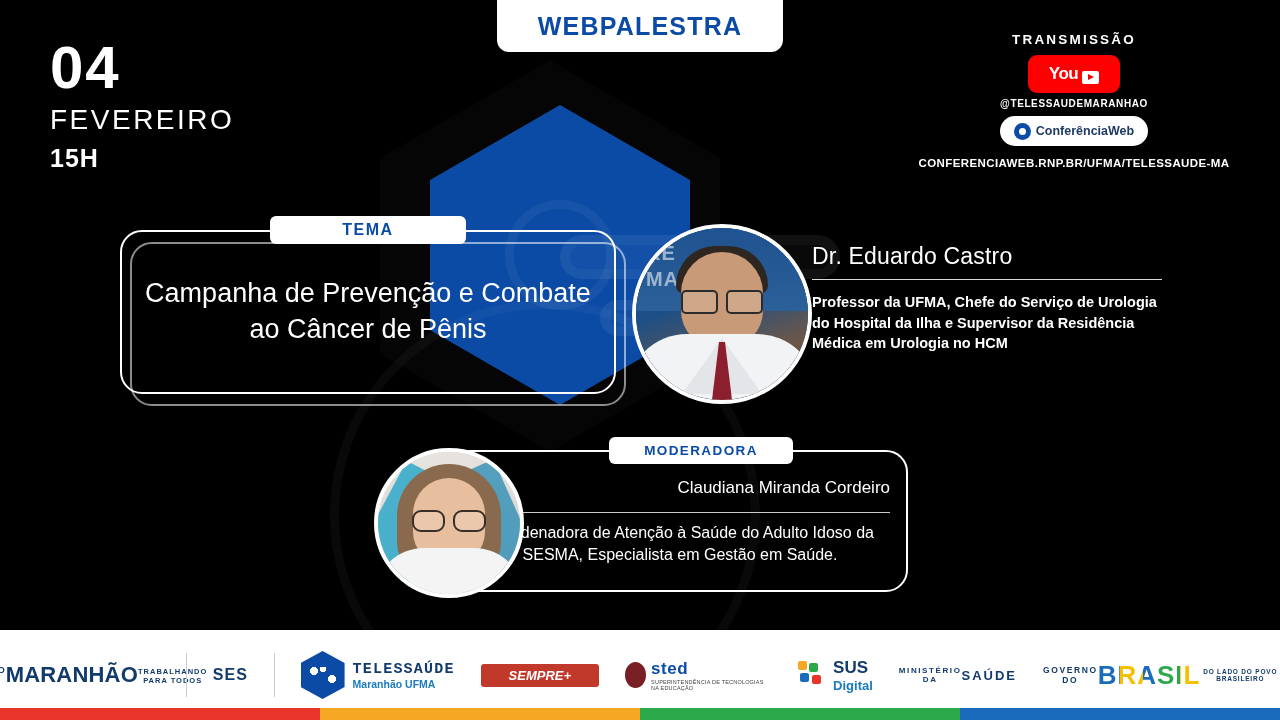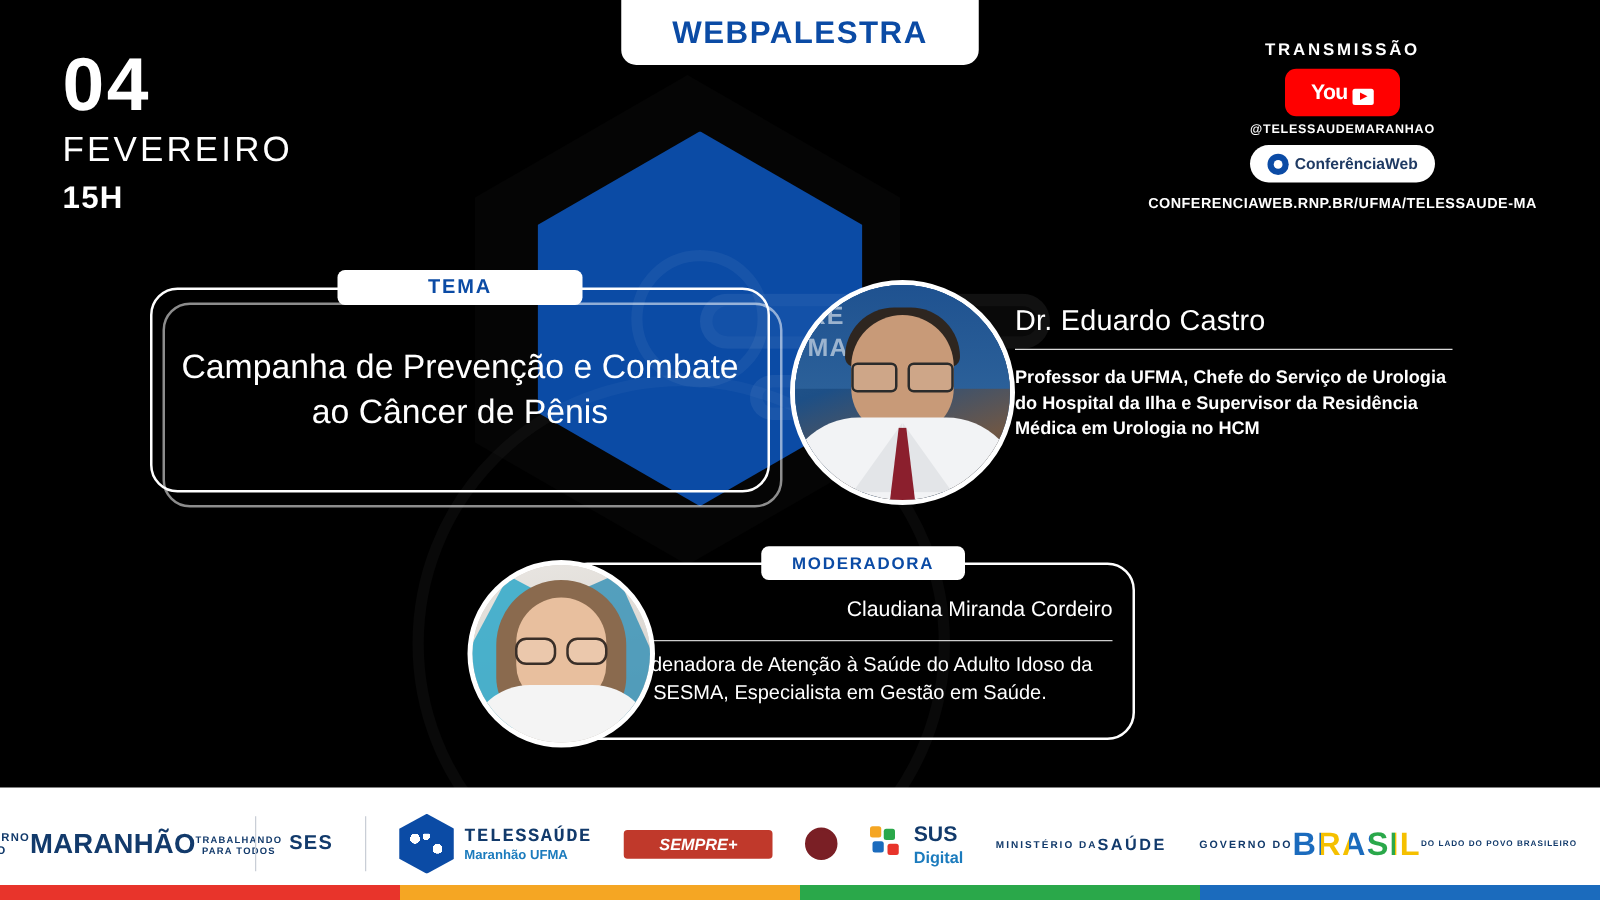"MODERADORA" .mod-tab { width: 163px -> 184px }
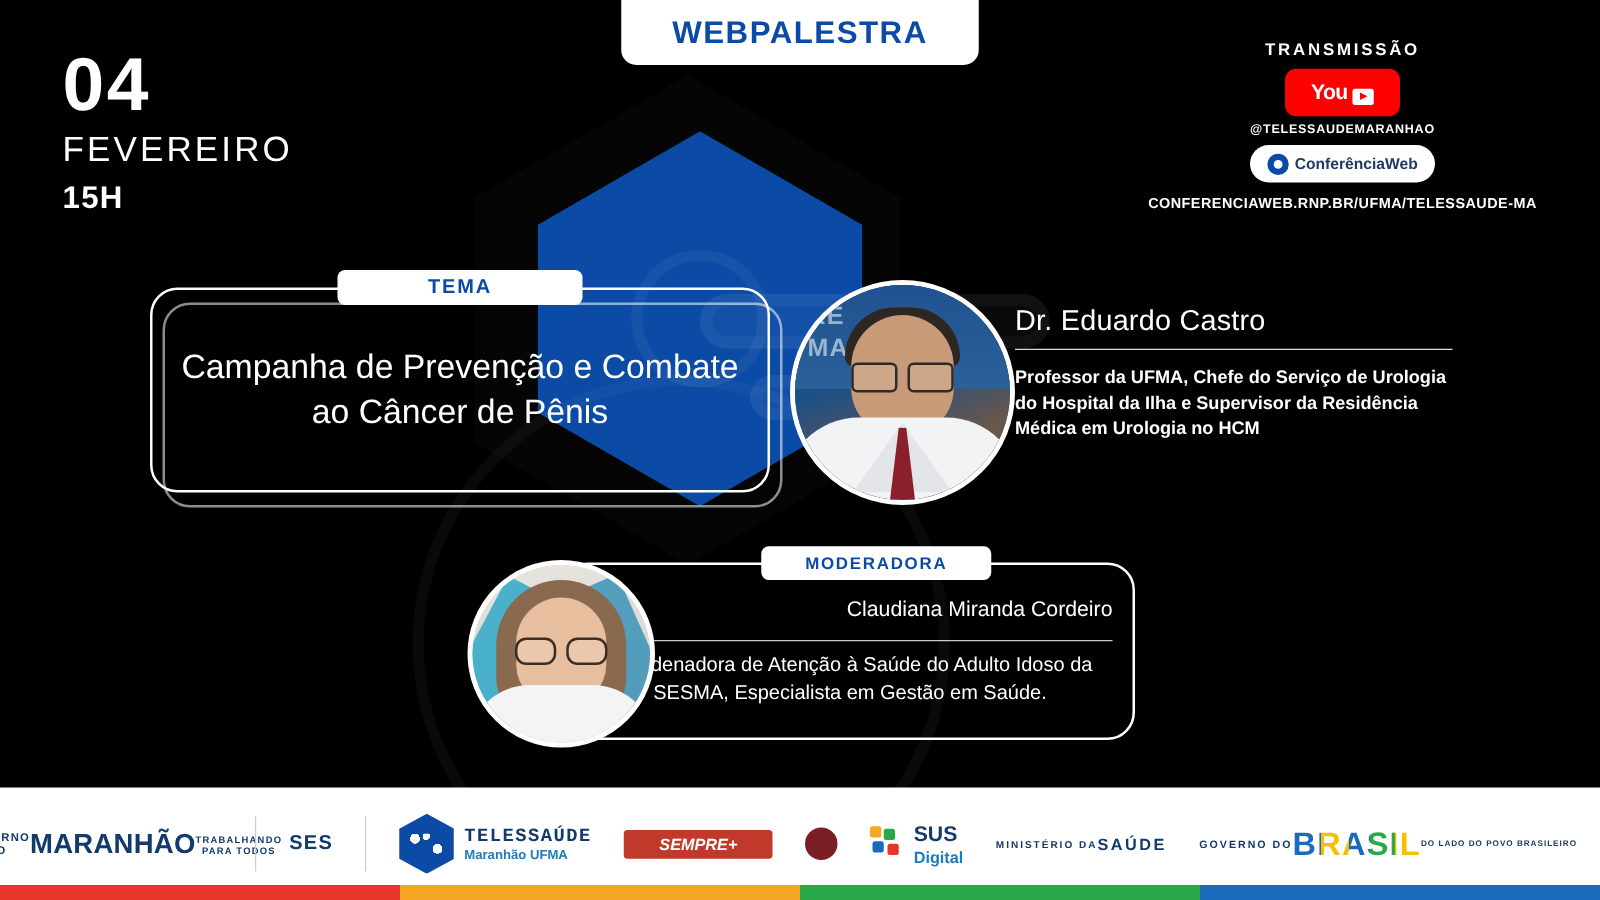"sted" div.lg-sted { html: none -> <div> <div>sted</div> <div>SUPERINTENDÊNCIA DE TECNOLOGIAS NA EDUCAÇÃO</div> </div> }
